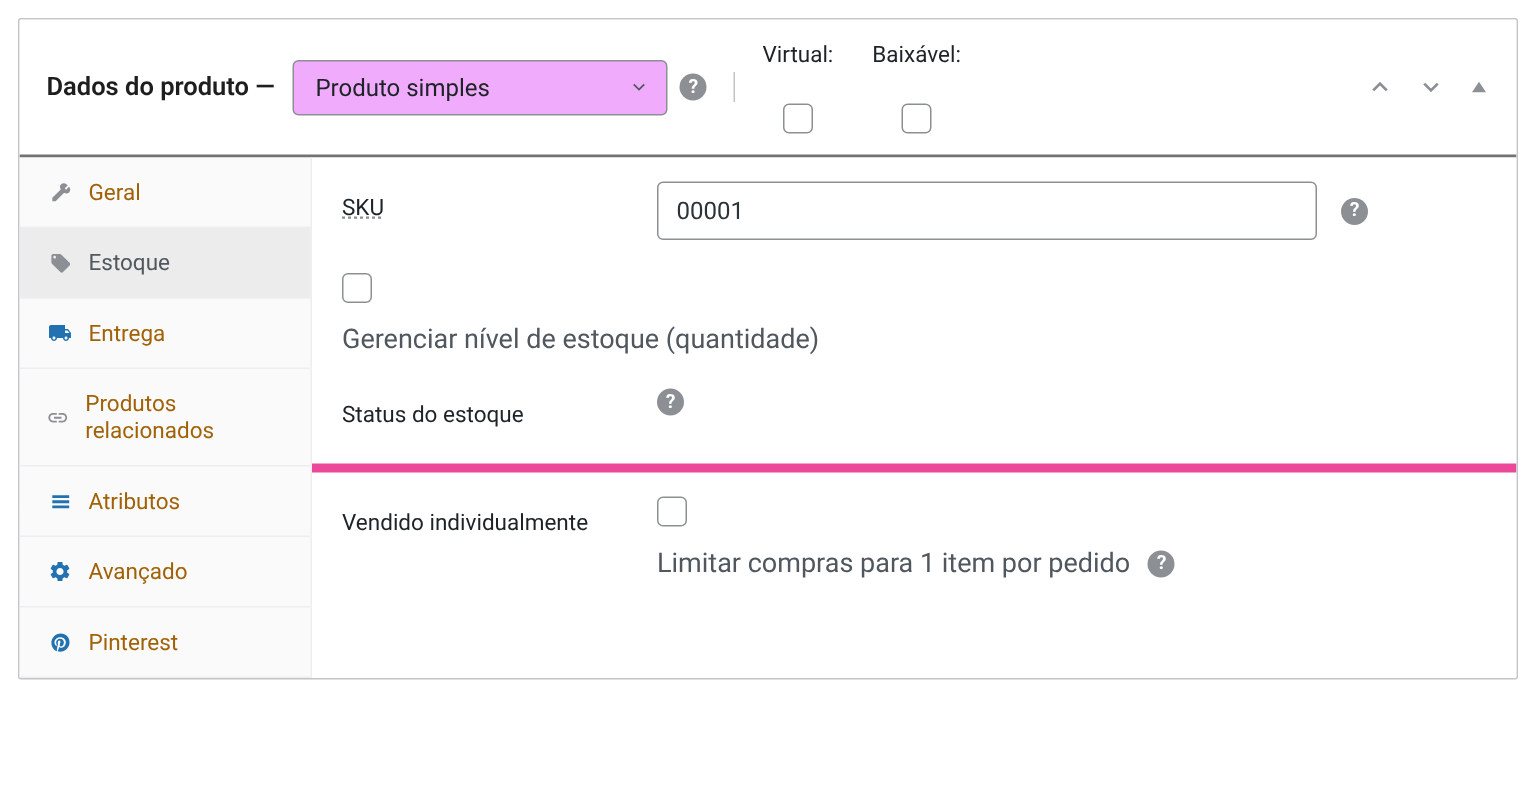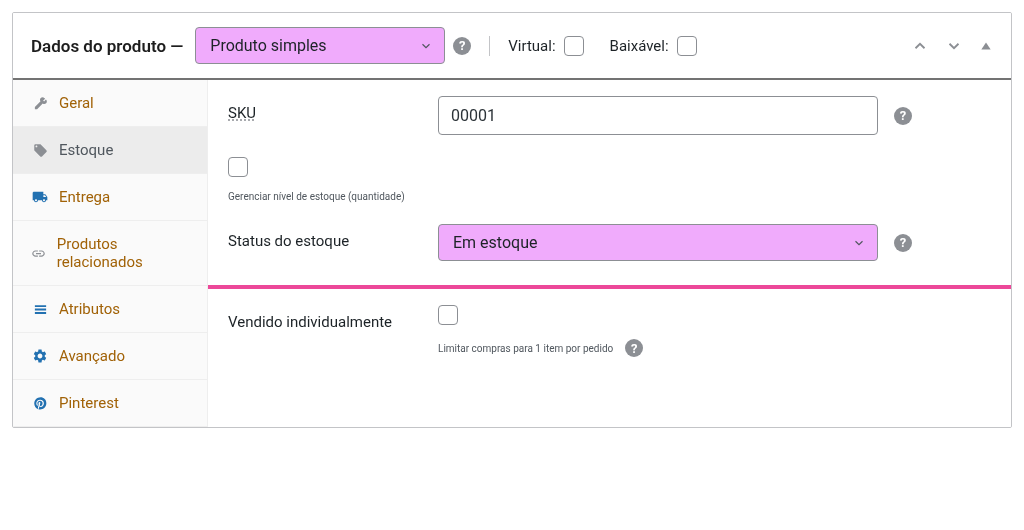"Virtual:" .meta-checkbox-group { flex-direction: none -> column; gap: 8px -> 24px }
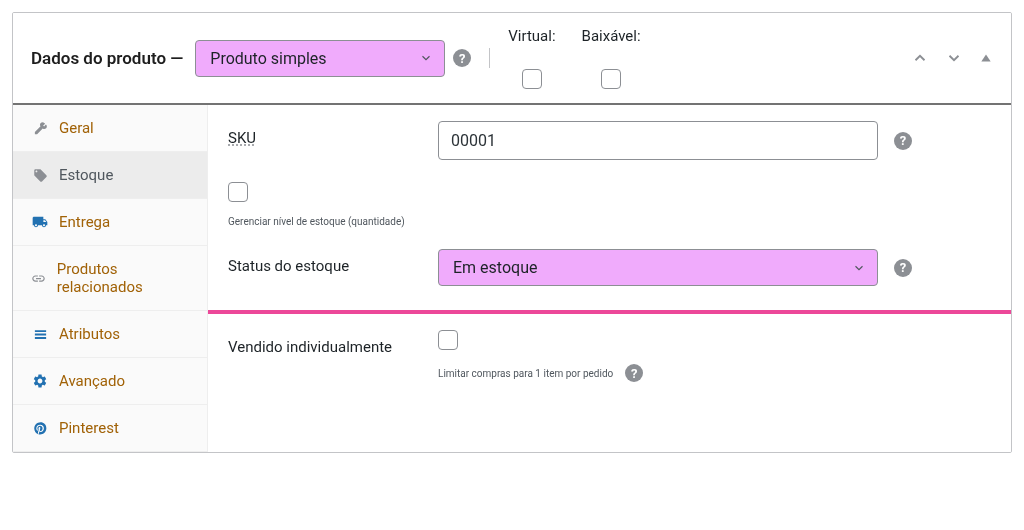"SKU" .form-group { border-bottom: 4px solid #ec4899 -> 6px solid #ec4899 }
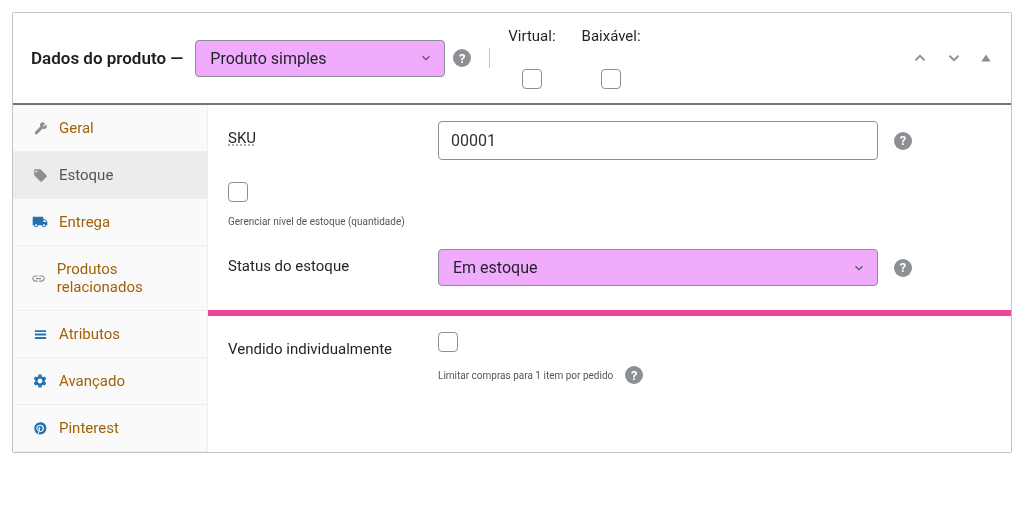"Gerenciar nível de estoque (quantidade)" .form-desc { font-size: 10px -> 18px }
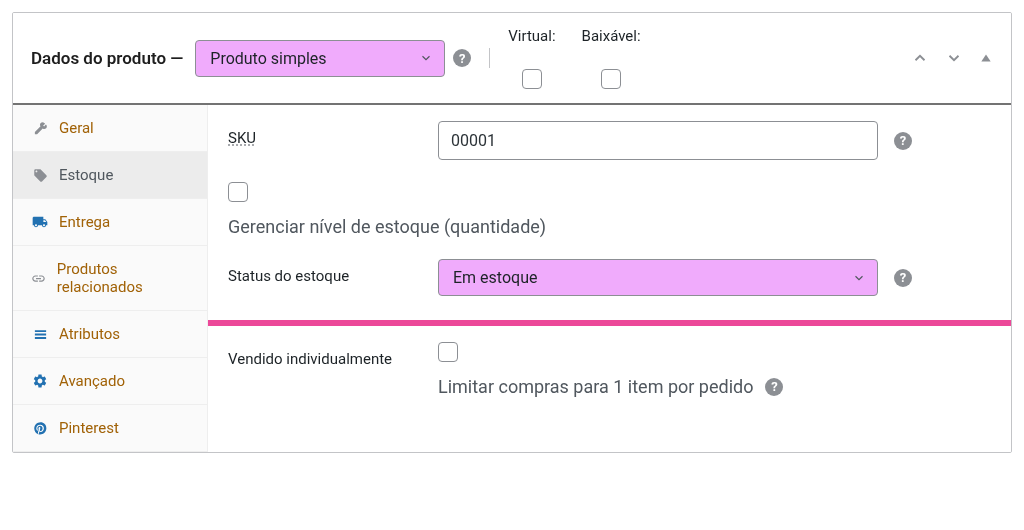"Em estoque" div.select-wide { html: <div> <div> <span>Em estoque</span> <span> <svg> <polyline></polyline> </svg> </span> </div> </div> -> none }
